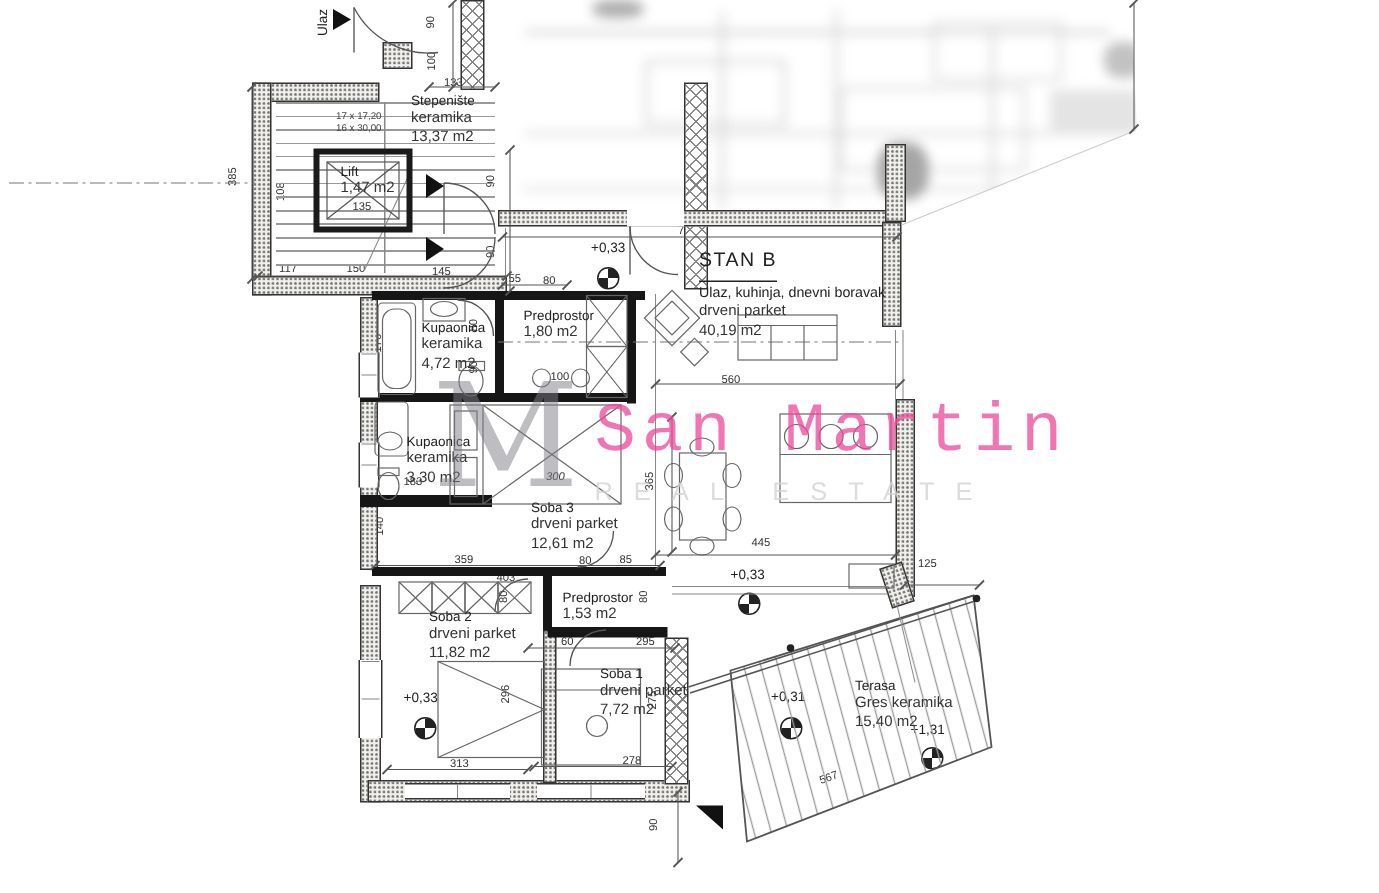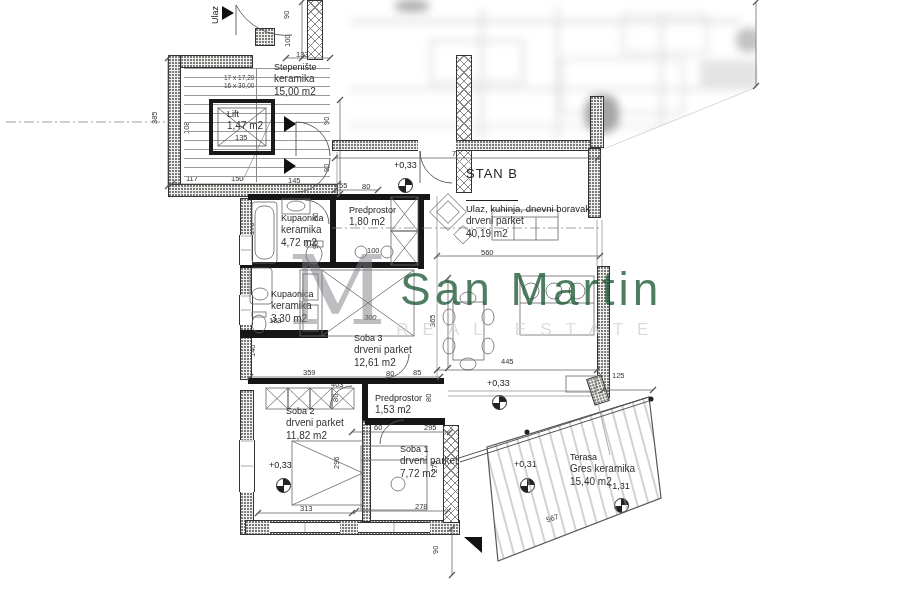"15,00 m2" div.rsub { text: 15,00 -> 13,37 }
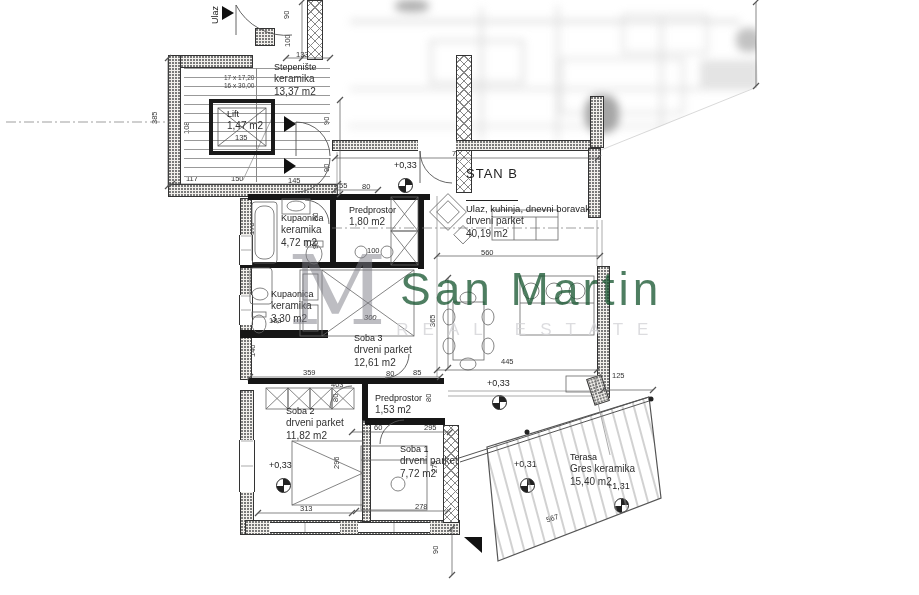"STAN B" .stanb .rname { padding-bottom: 18px -> 6px }
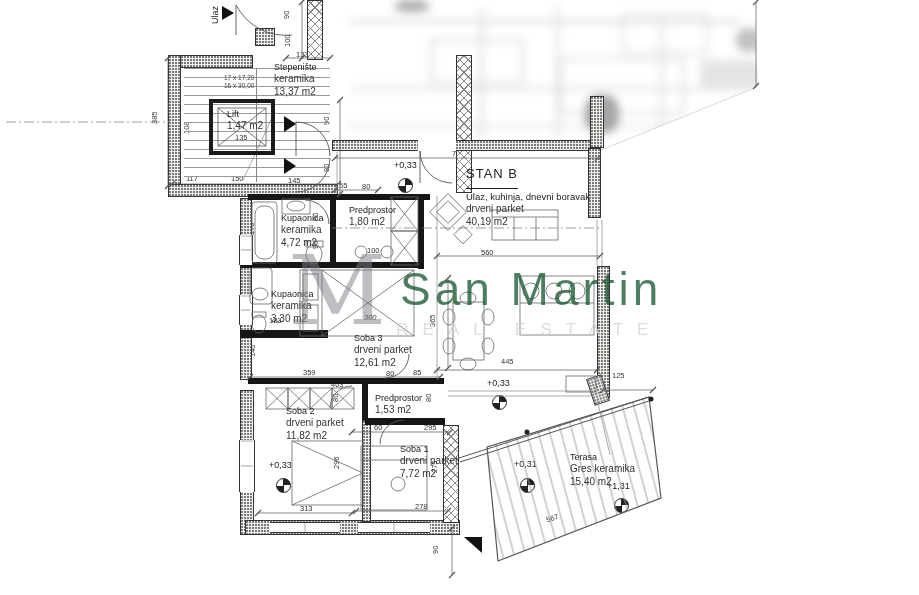"San Martin" .wm-t1 { color: #14532d -> #ec4899; font-family: Liberation Sans, sans-serif -> Liberation Mono, monospace; text-align: right -> none }
